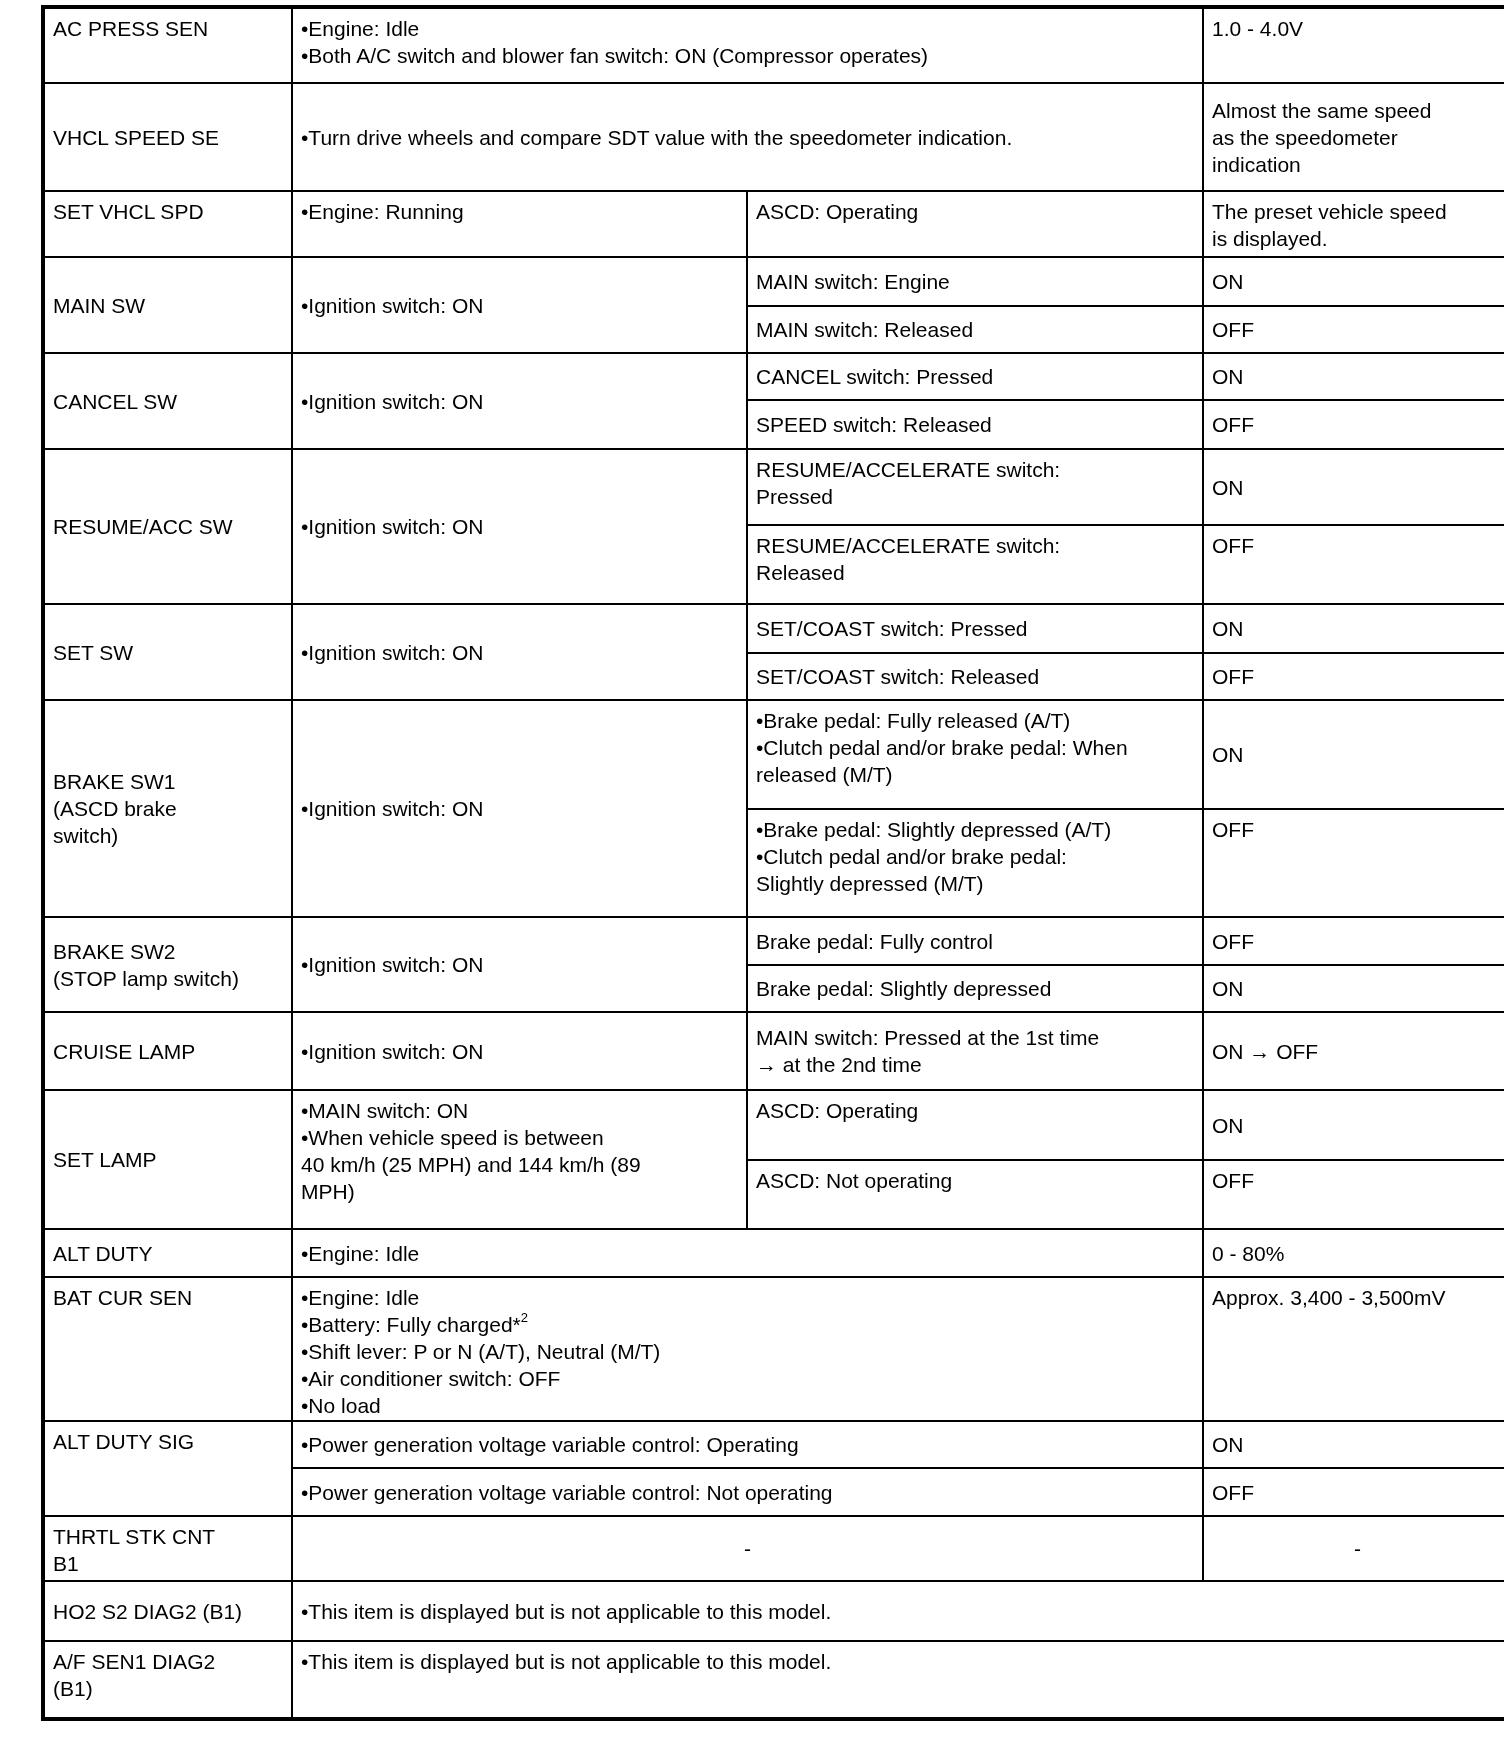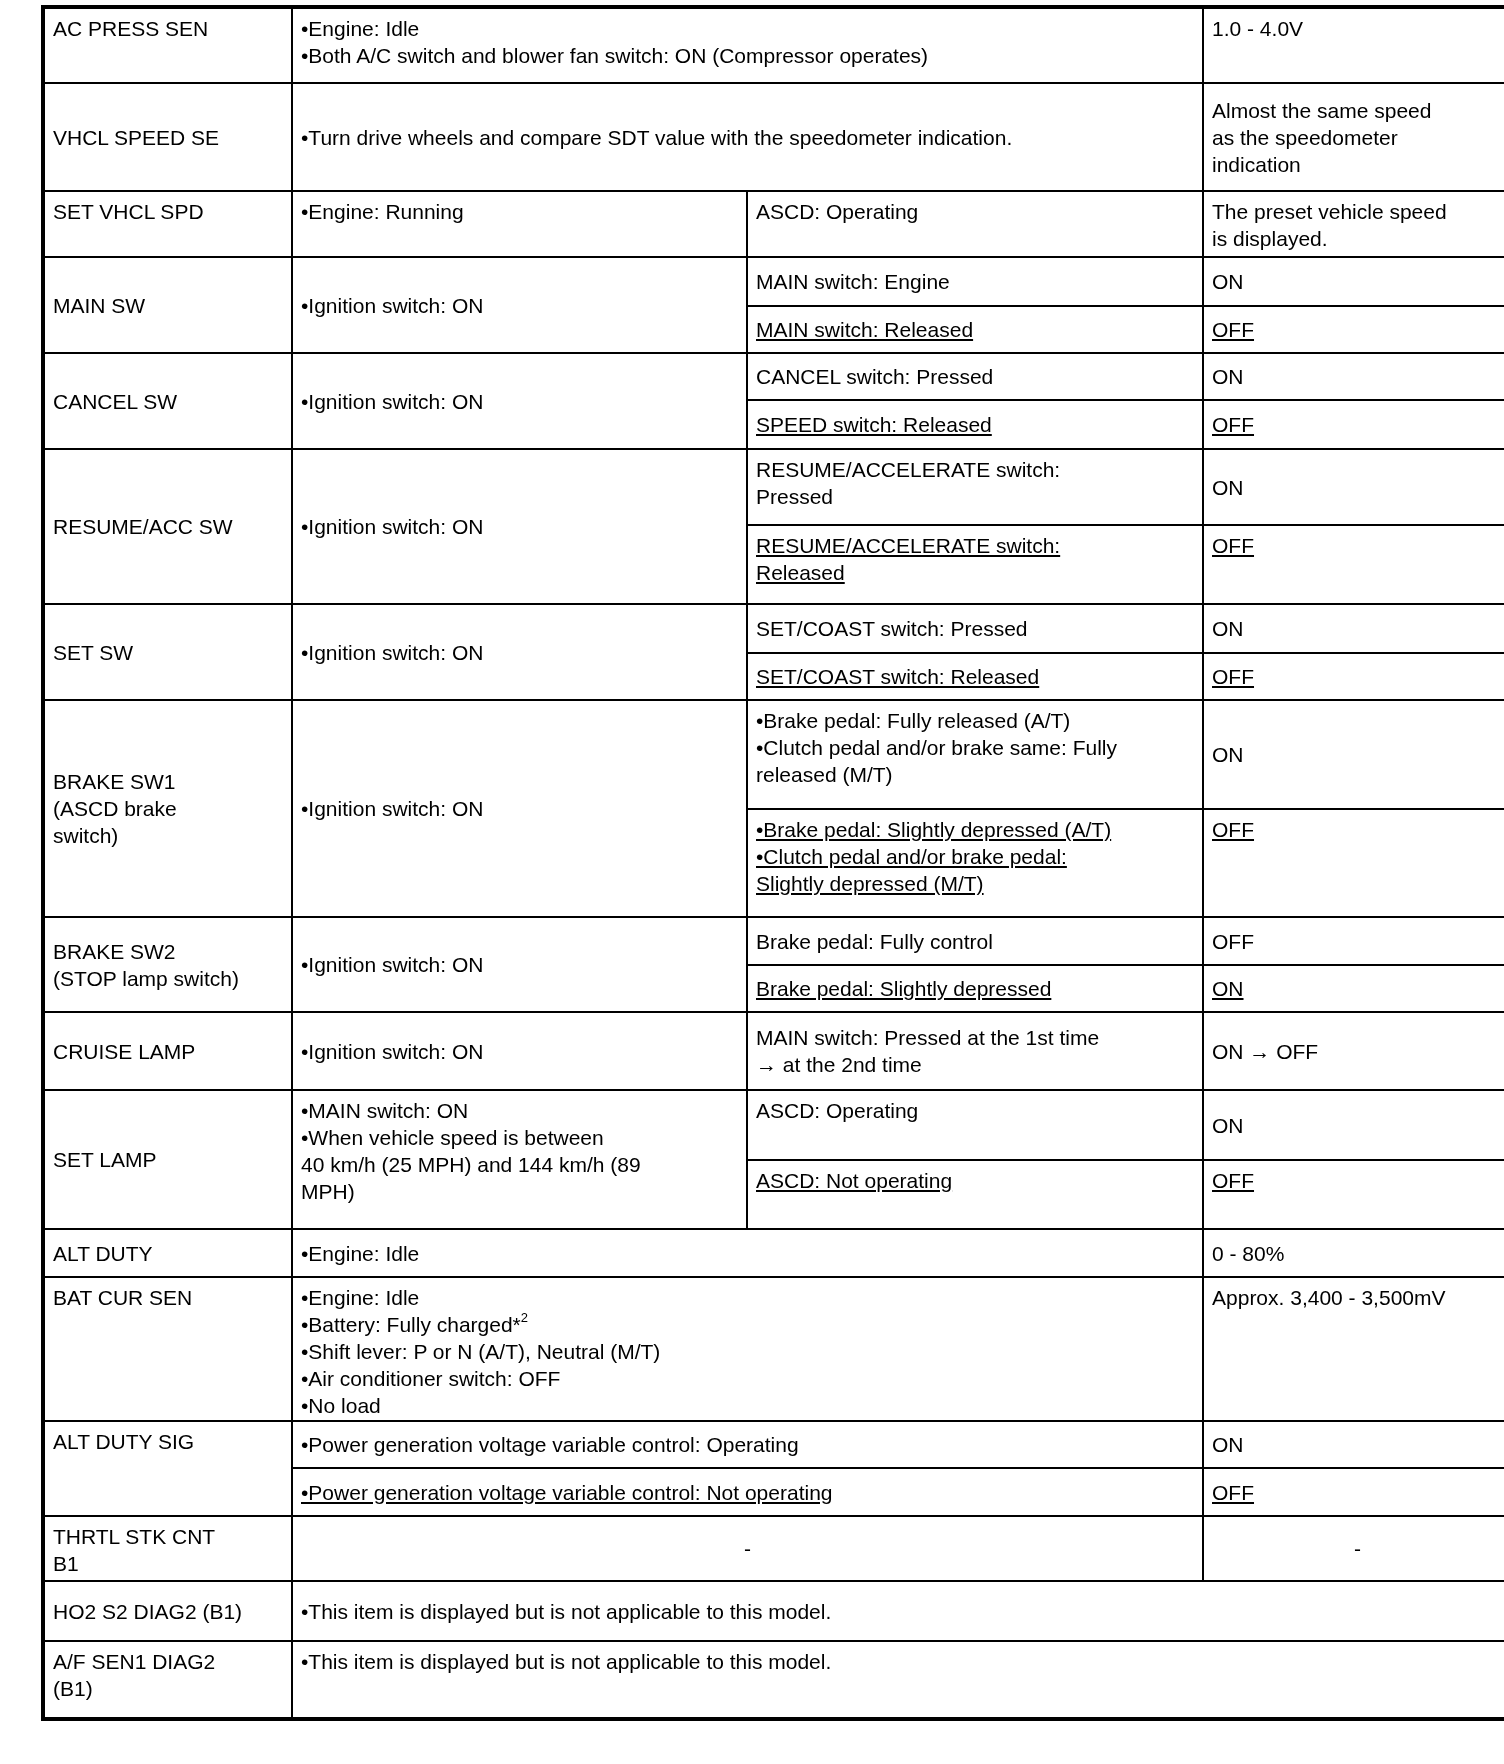"MAIN switch: Released" tr.thin td { text-decoration: underline -> none }
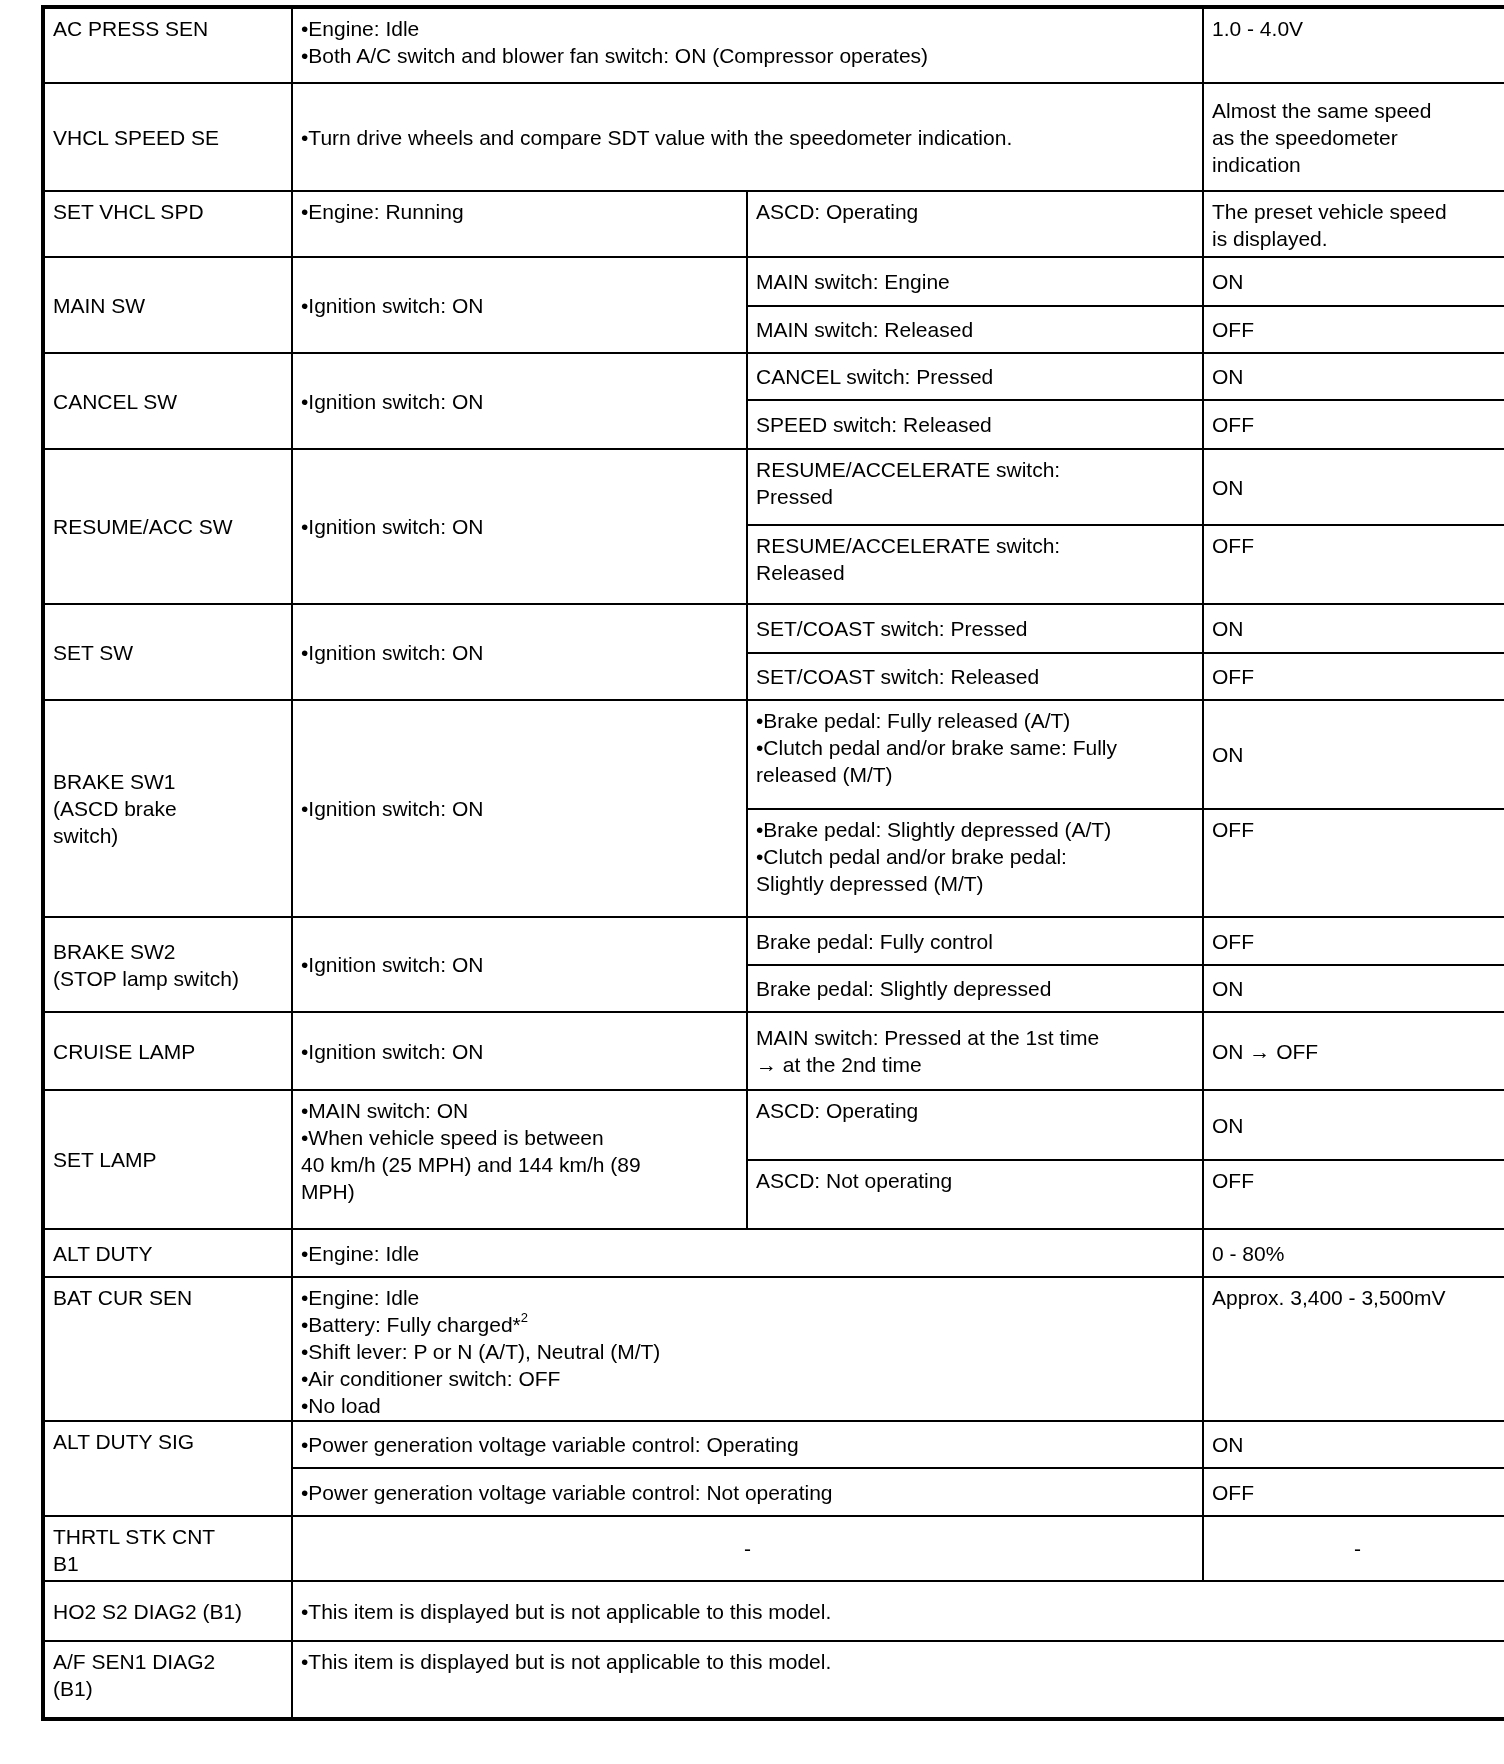"•Clutch pedal and/or brake same:" span.line { text: same: Fully -> pedal: When }
